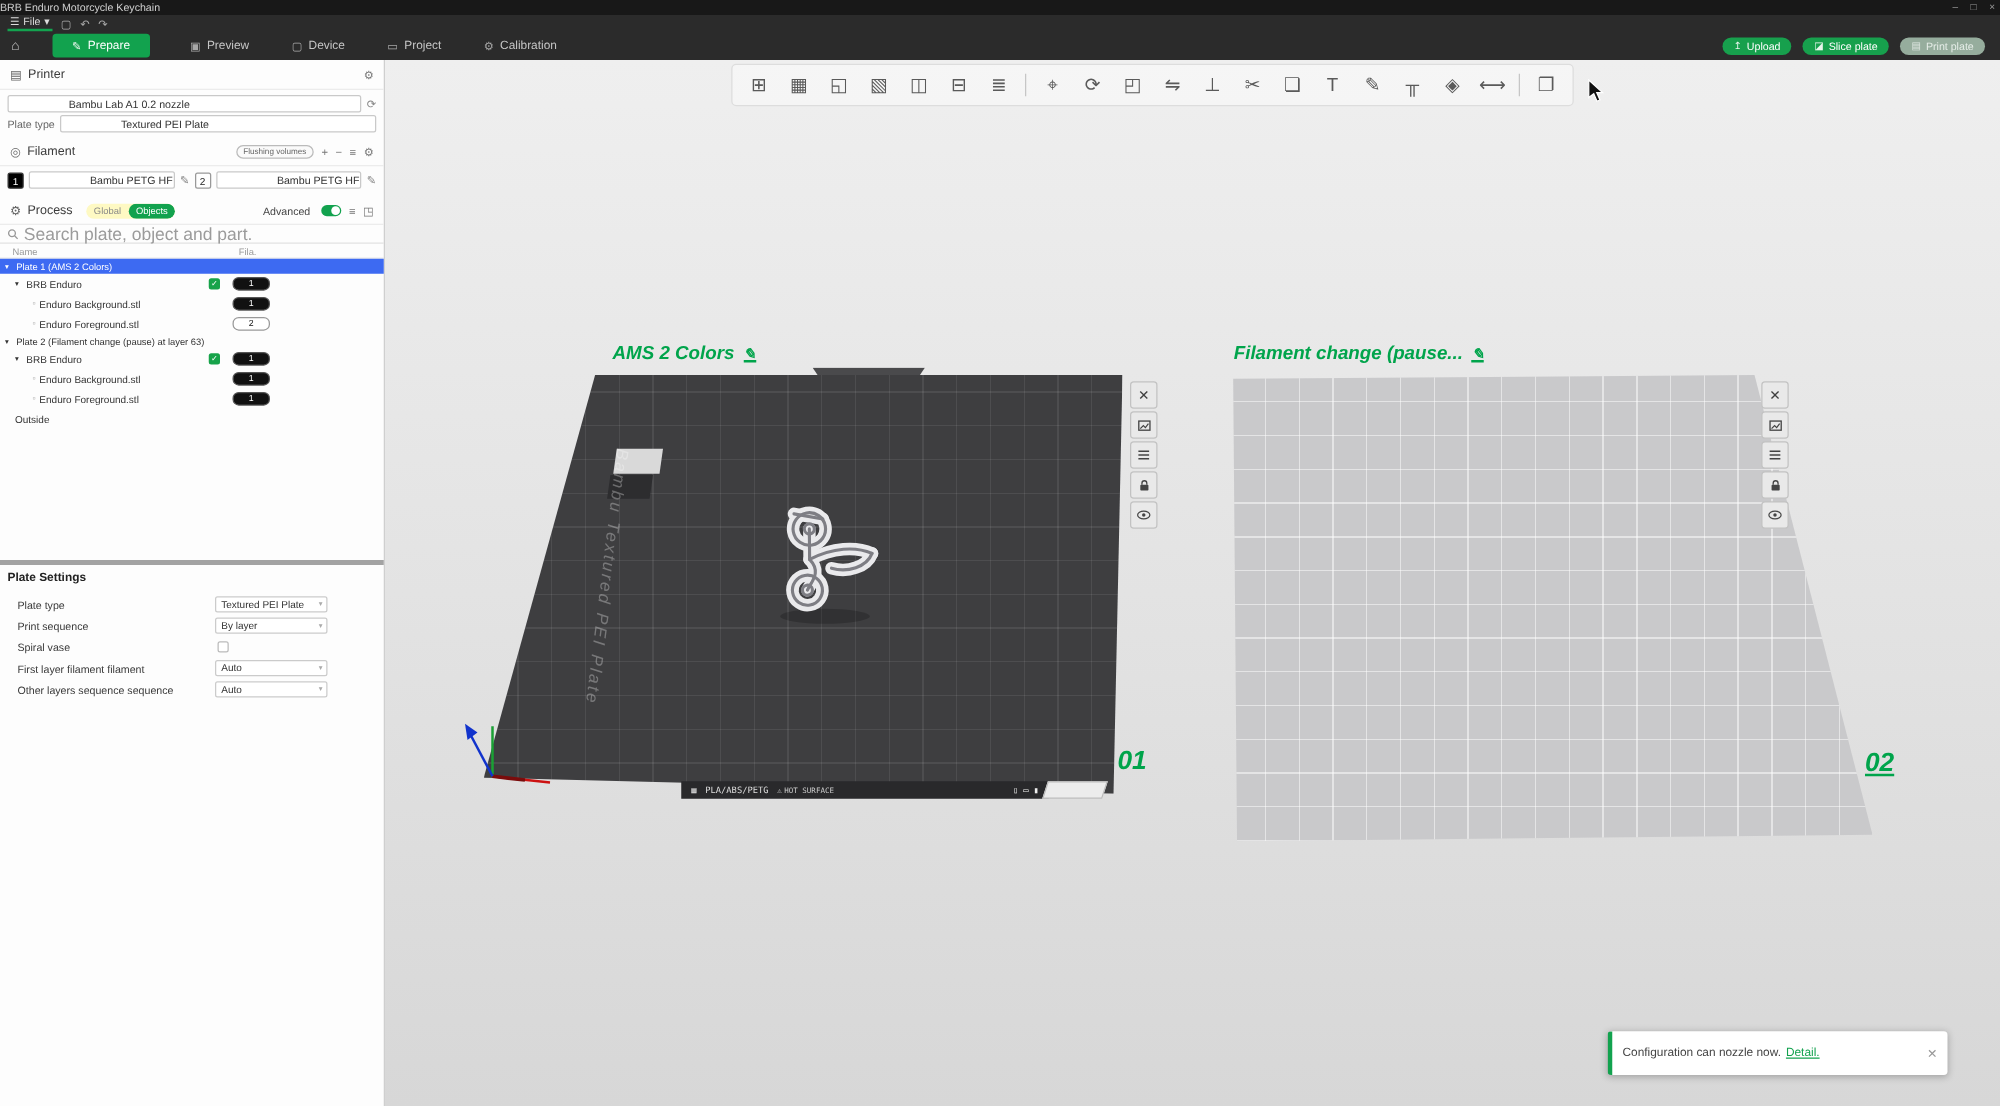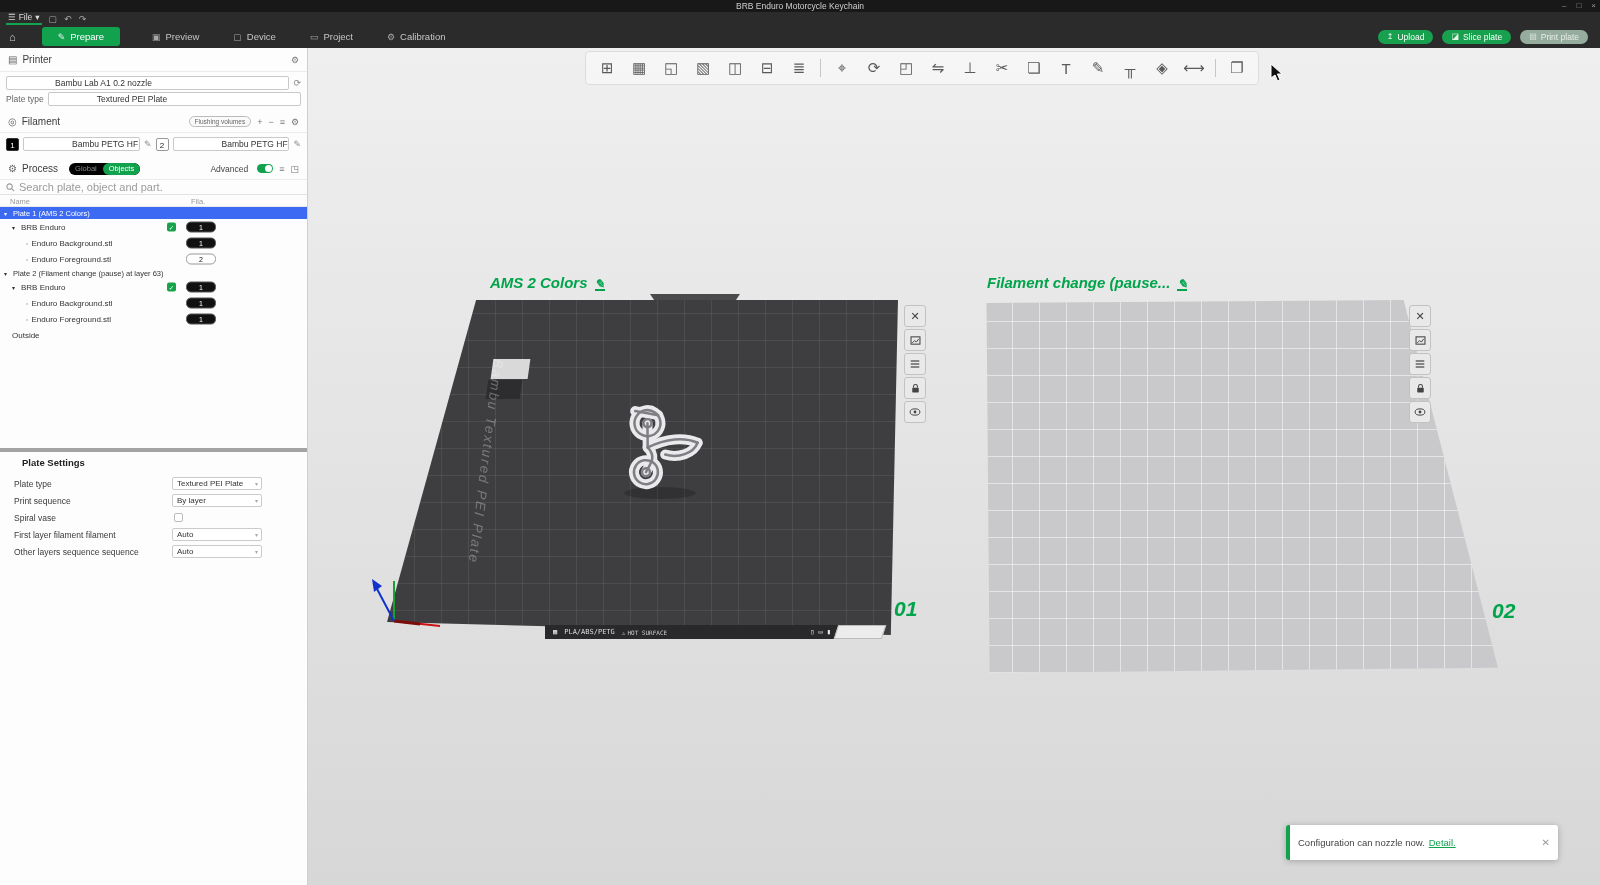"BRB Enduro Motorcycle Keychain" .titlebar { text-align: center -> none }
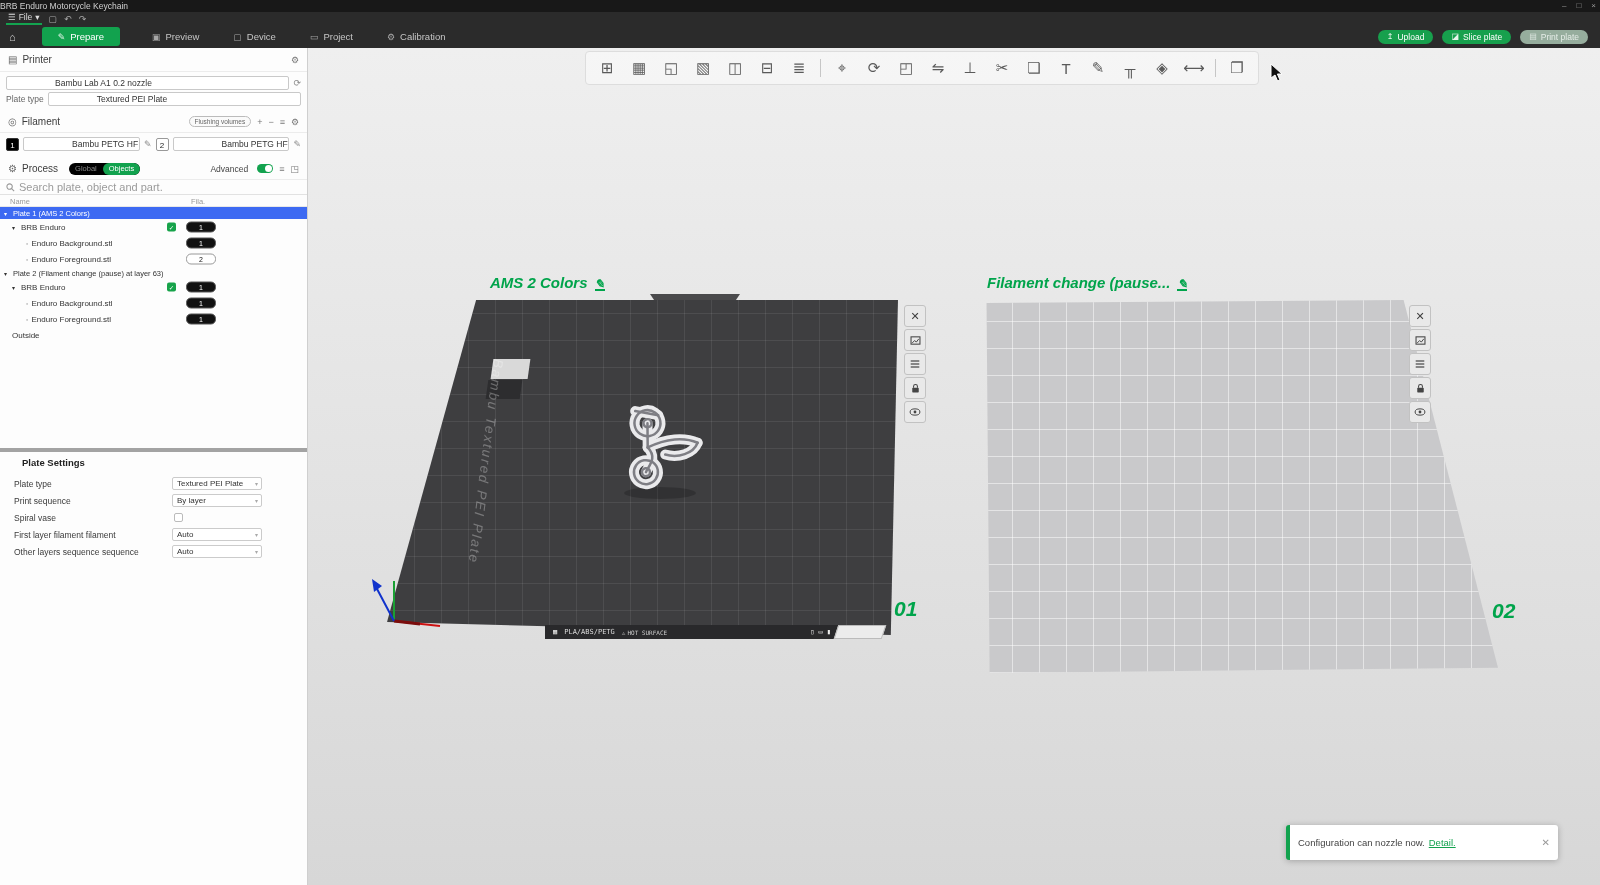"Global" .pill { background: #000000 -> #fef9c3 }
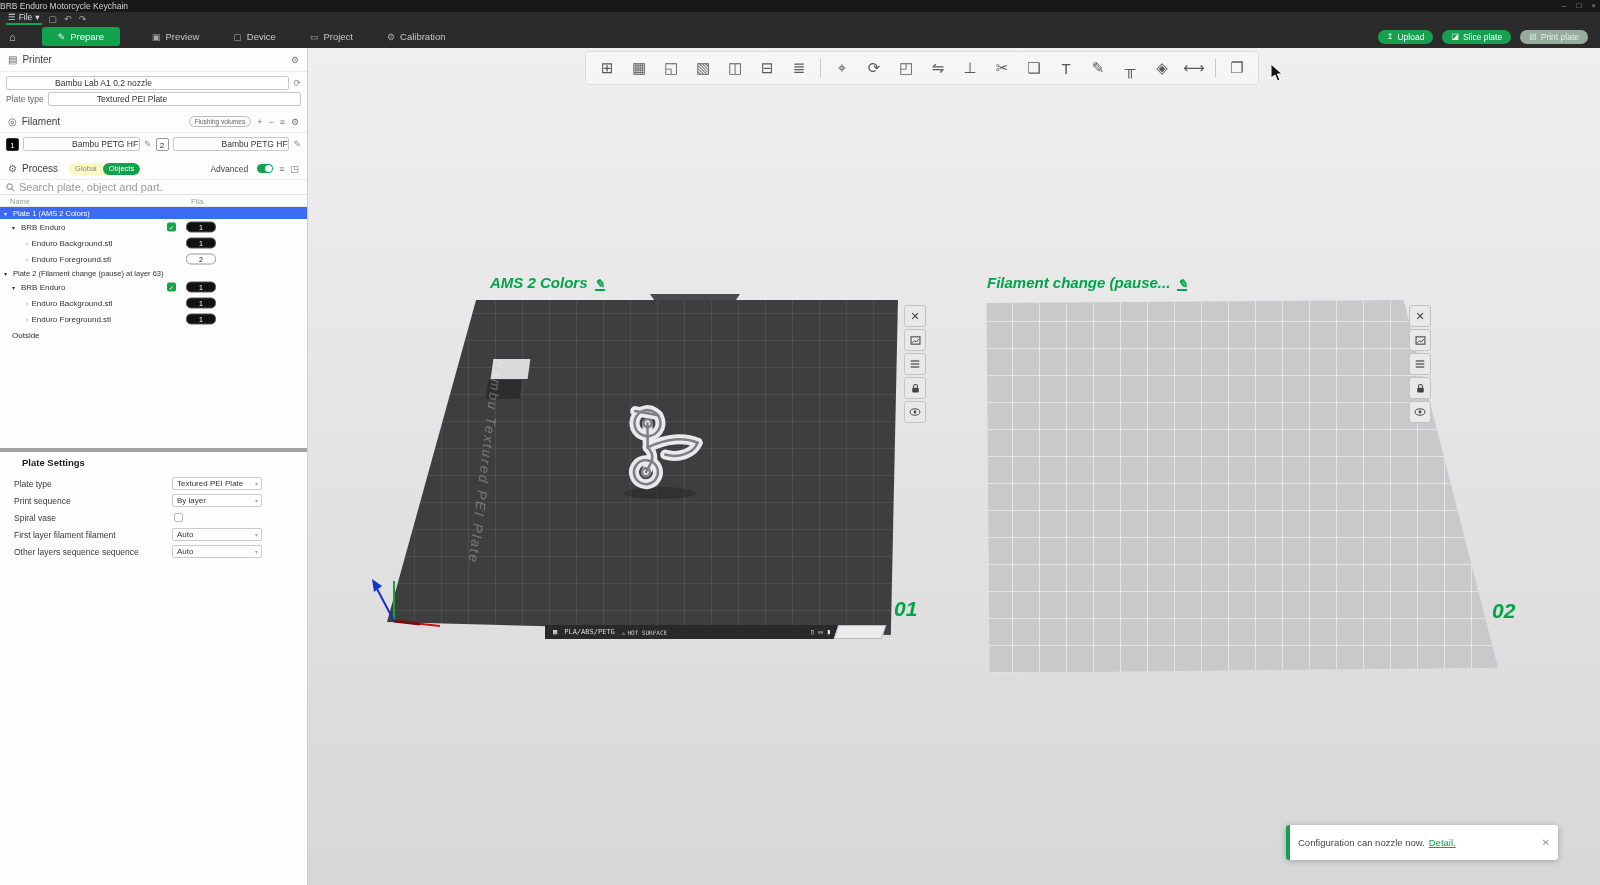"Search plate, object and part." .search-row input { font-size: 11px -> 14px }
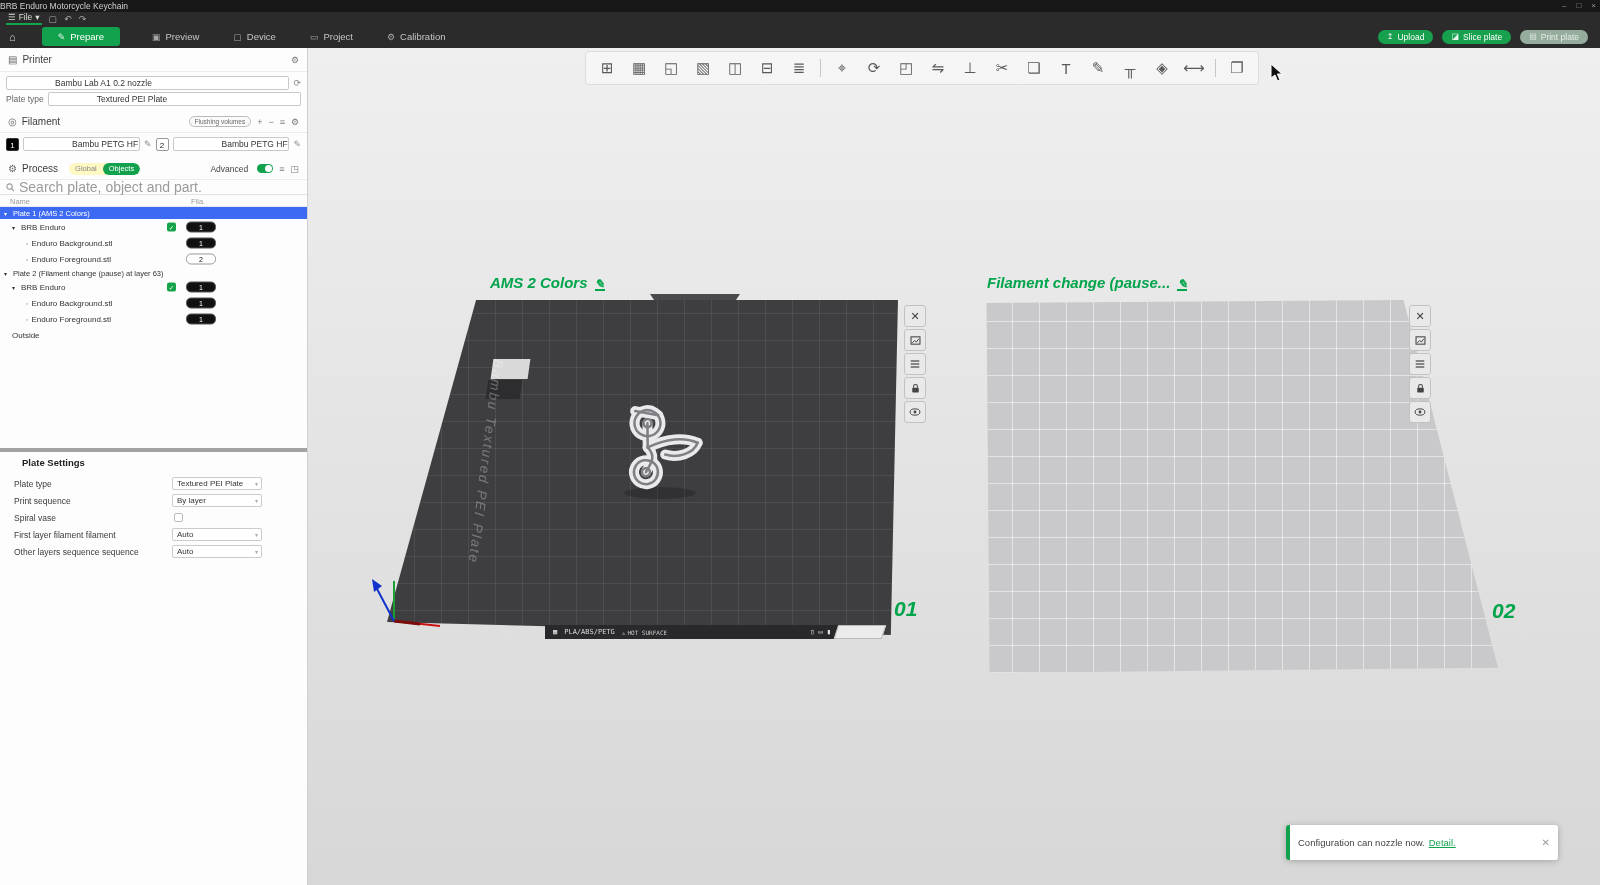"Plate Settings" .ps-title { padding: 5px 0 0 22px -> 5px 0 0 6px }
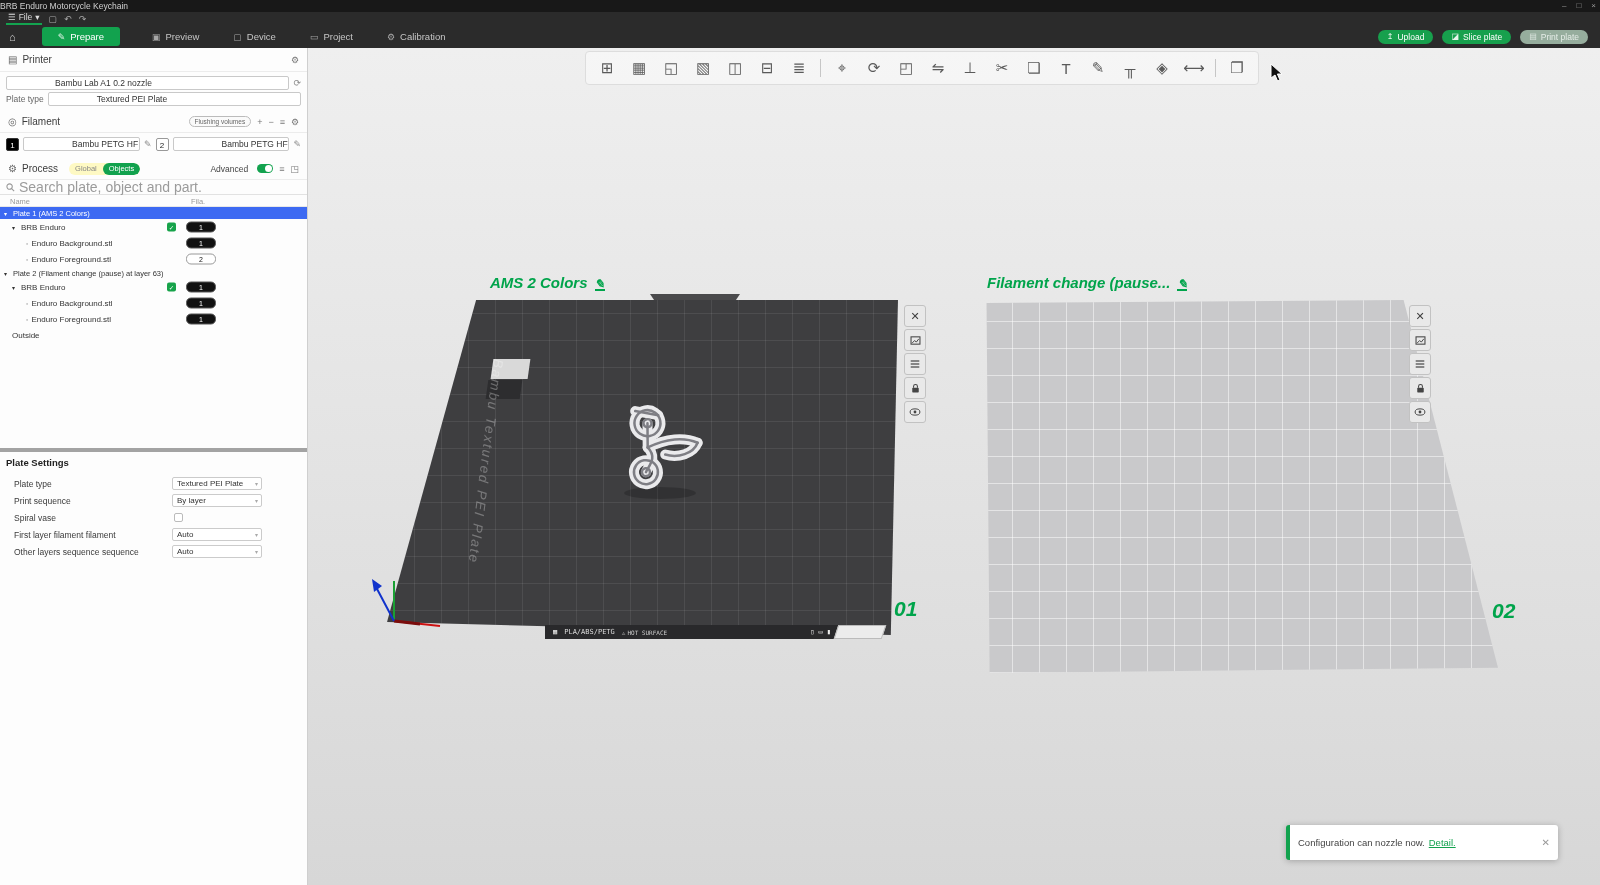"02" .n2 { text-decoration: none -> underline }
